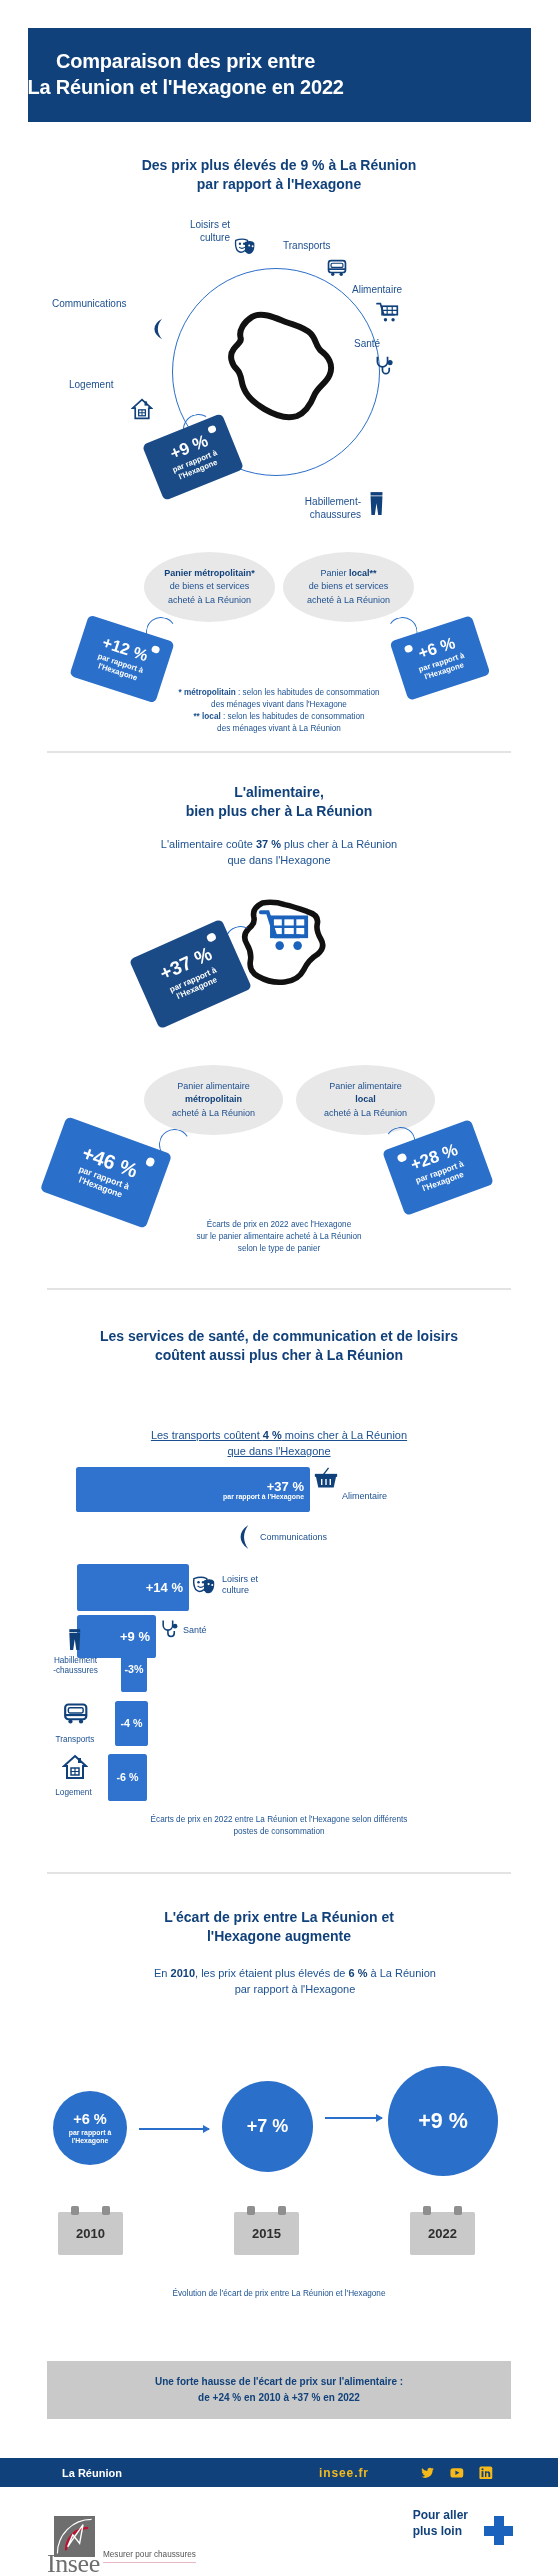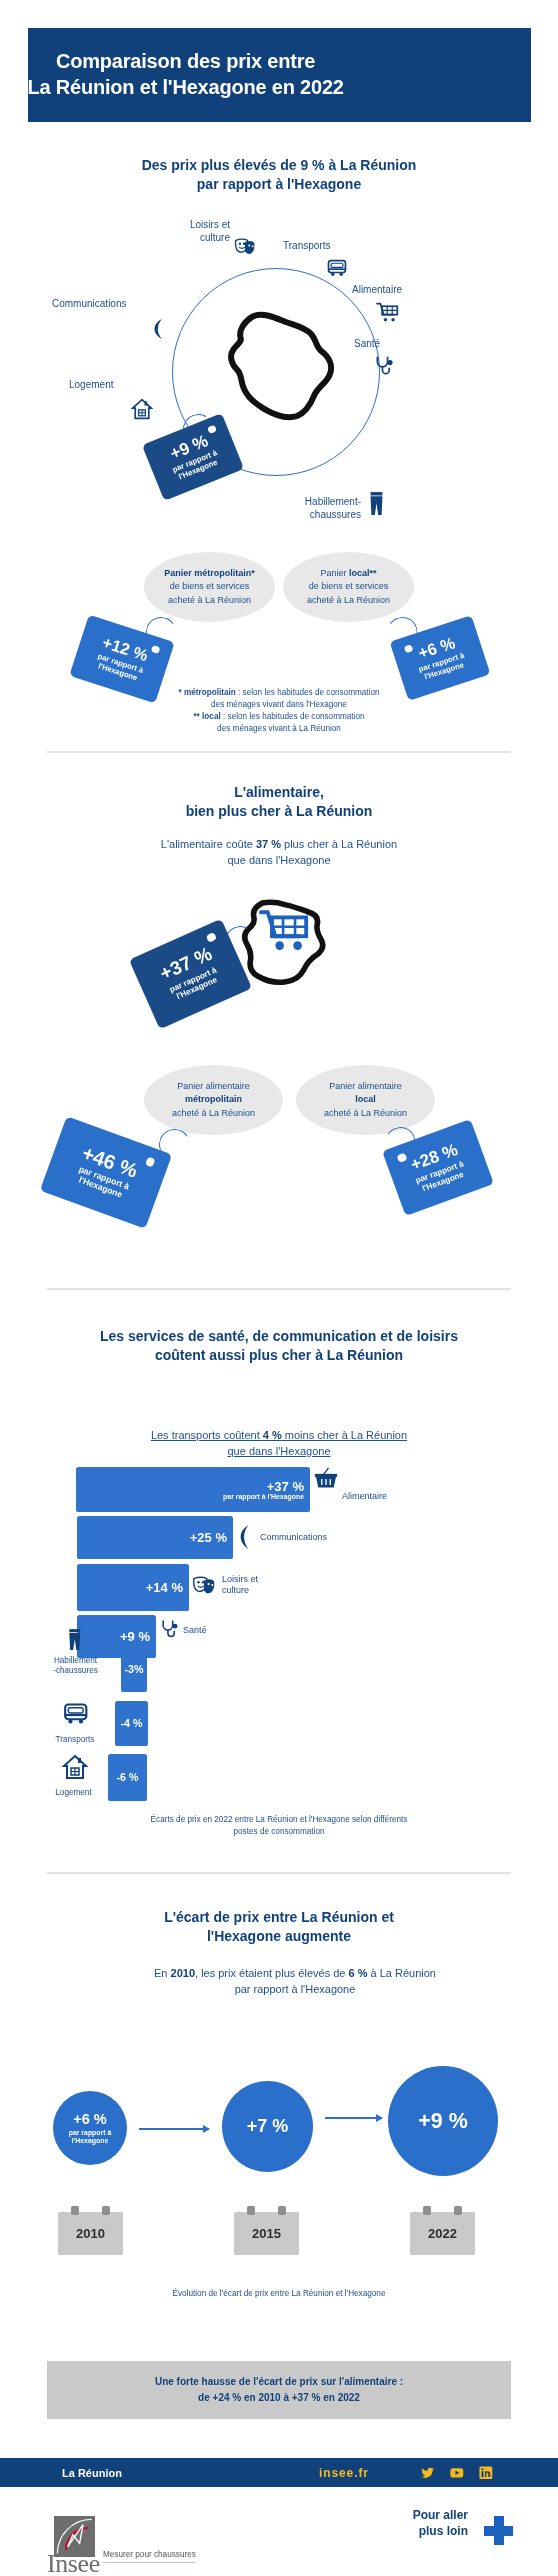"Écarts de prix en 2022 avec" div.caption { html: none -> <div> <span>Écarts de prix en 2022 avec l'Hexagone</span><br> <span>sur le panier alimentaire acheté à La Réunion</span><br> <span>selon le type de panier</span> </div> }
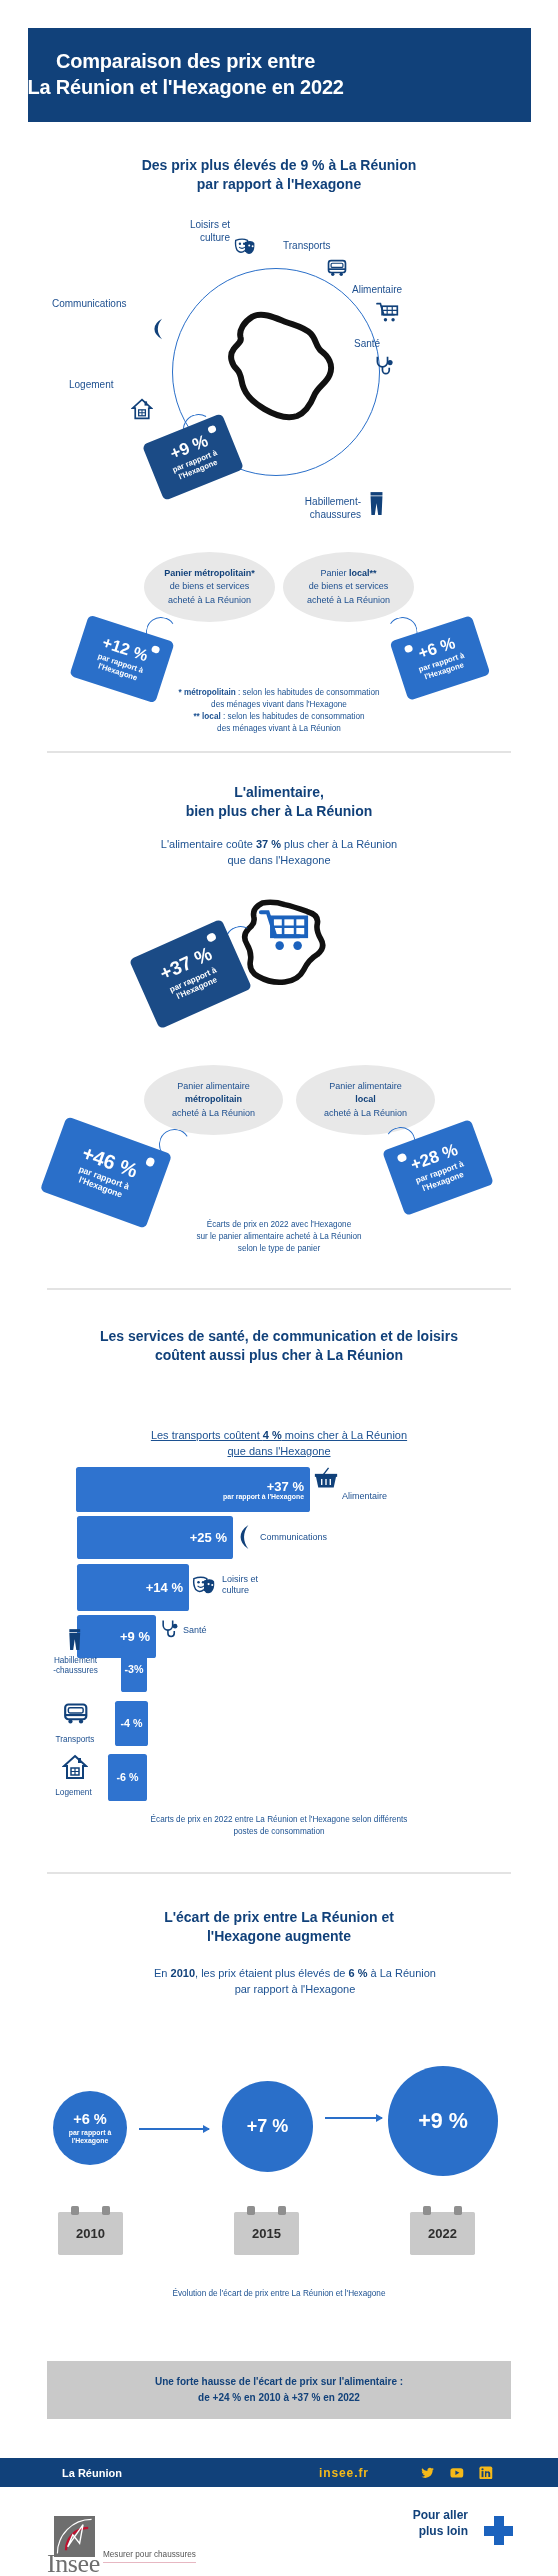"+25 %" div.bar { html: <div> <div>+25 %</div> </div> -> none }
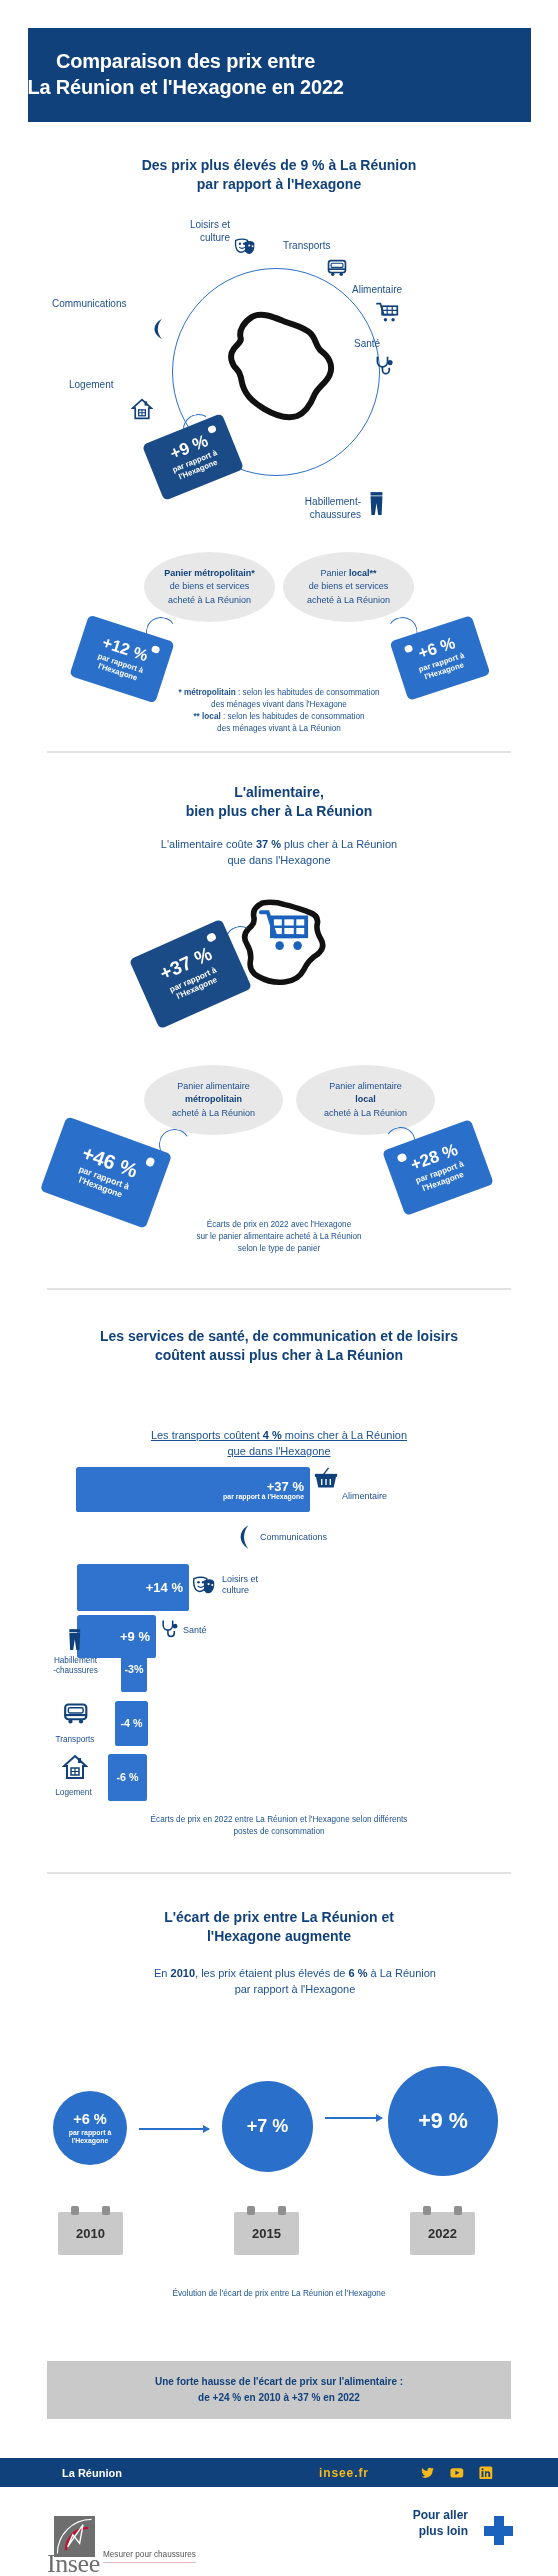"Pour aller" .pour-aller { text-align: right -> none }
